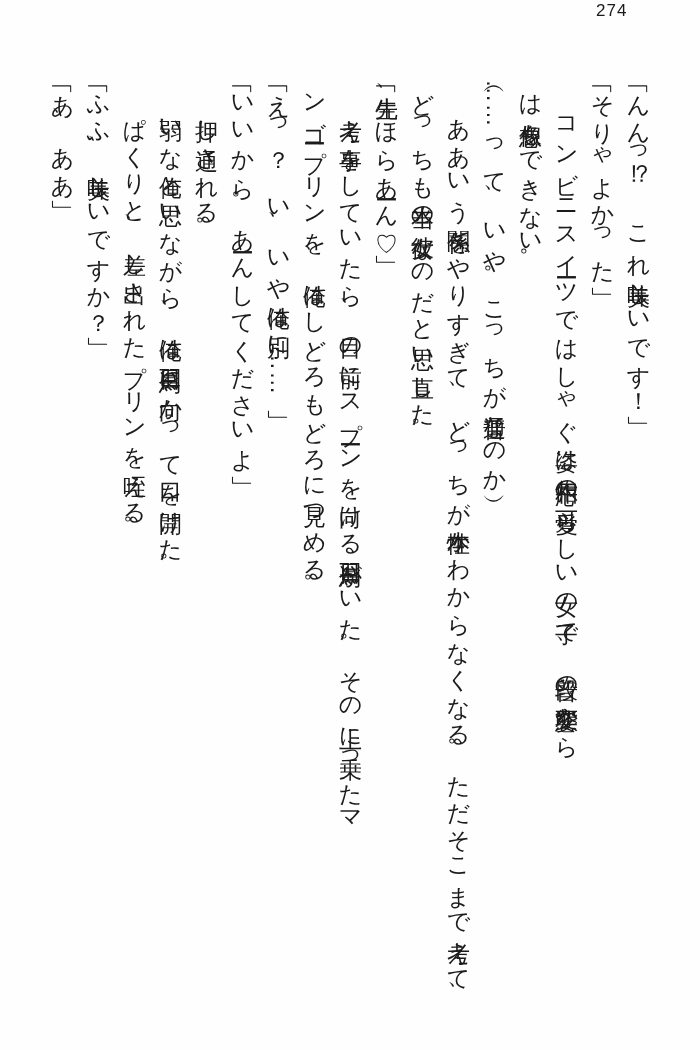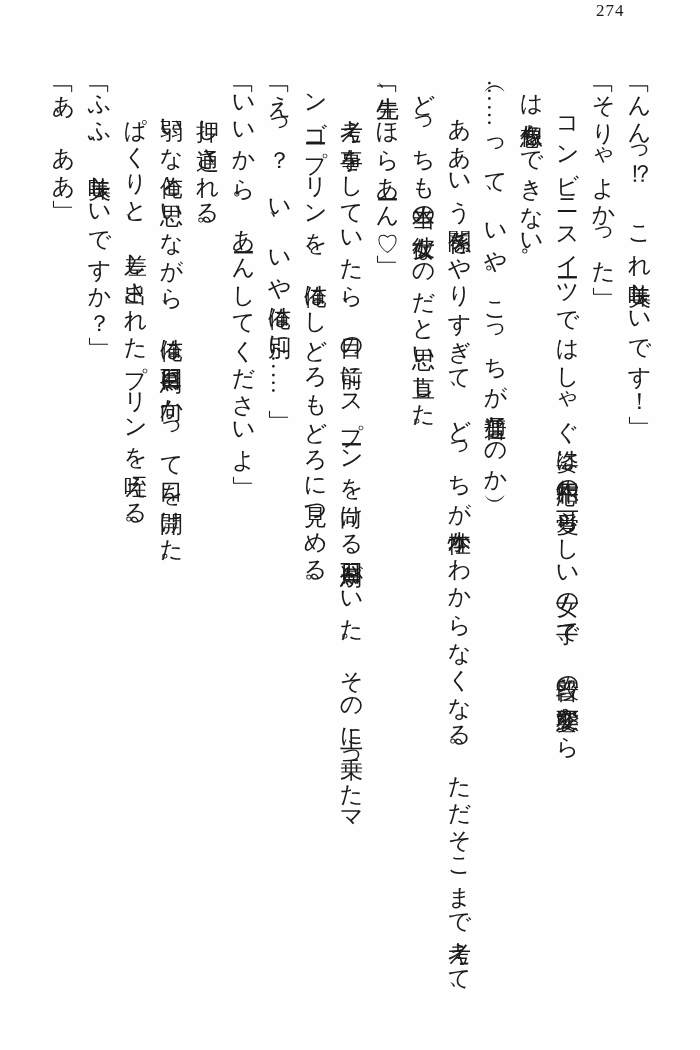"274" .page { font-family: Liberation Serif, serif -> Liberation Sans, sans-serif }
